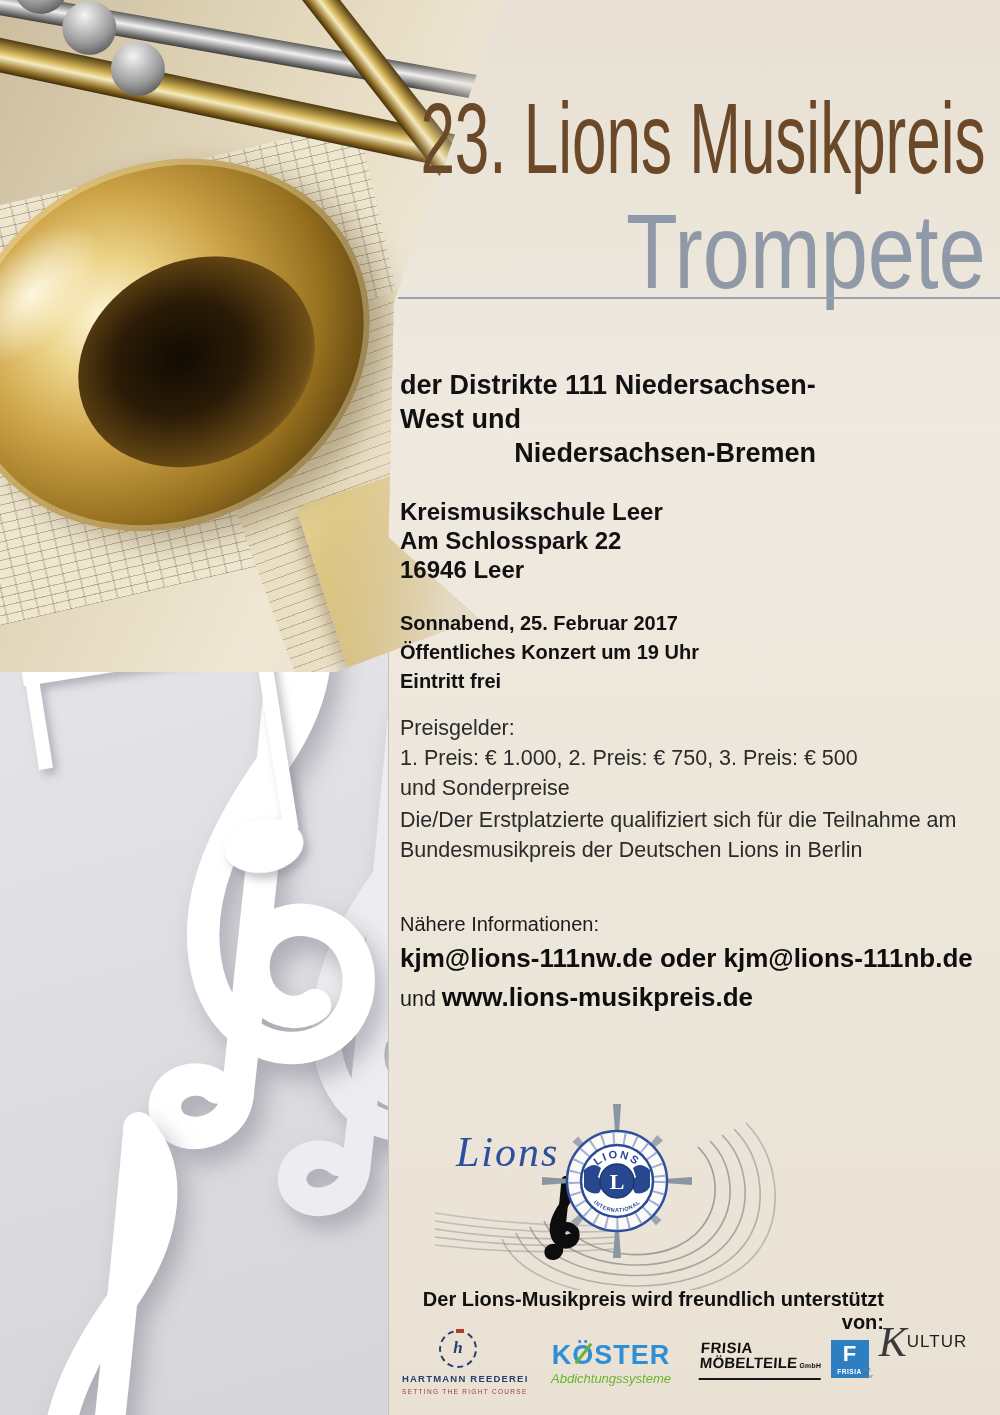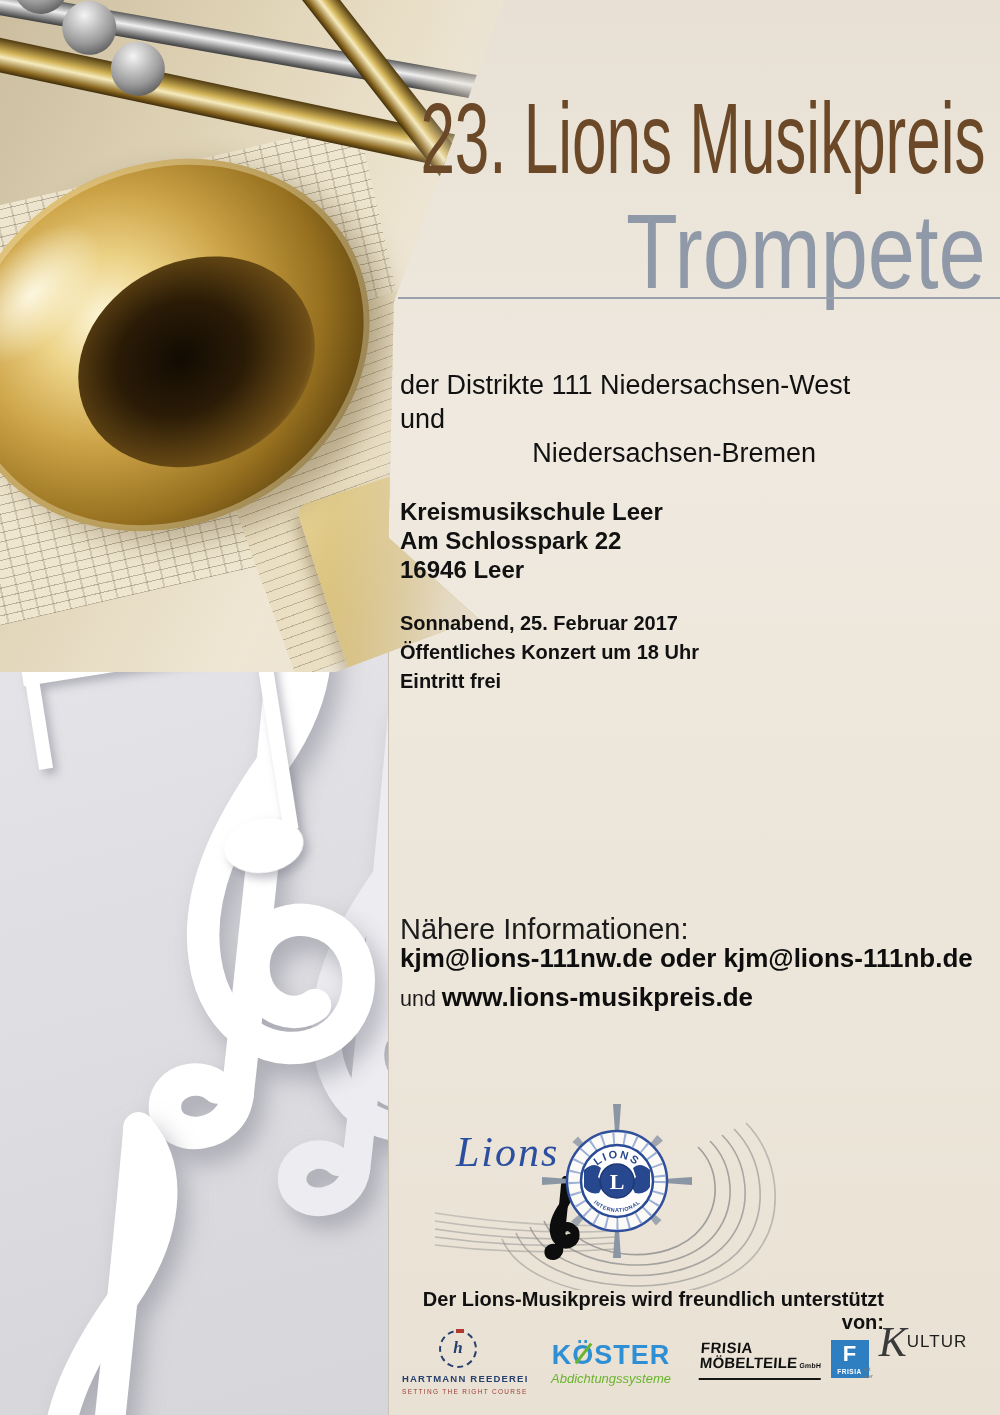"der Distrikte 111 Niedersachsen-West und" .subtitle { font-weight: normal -> bold }
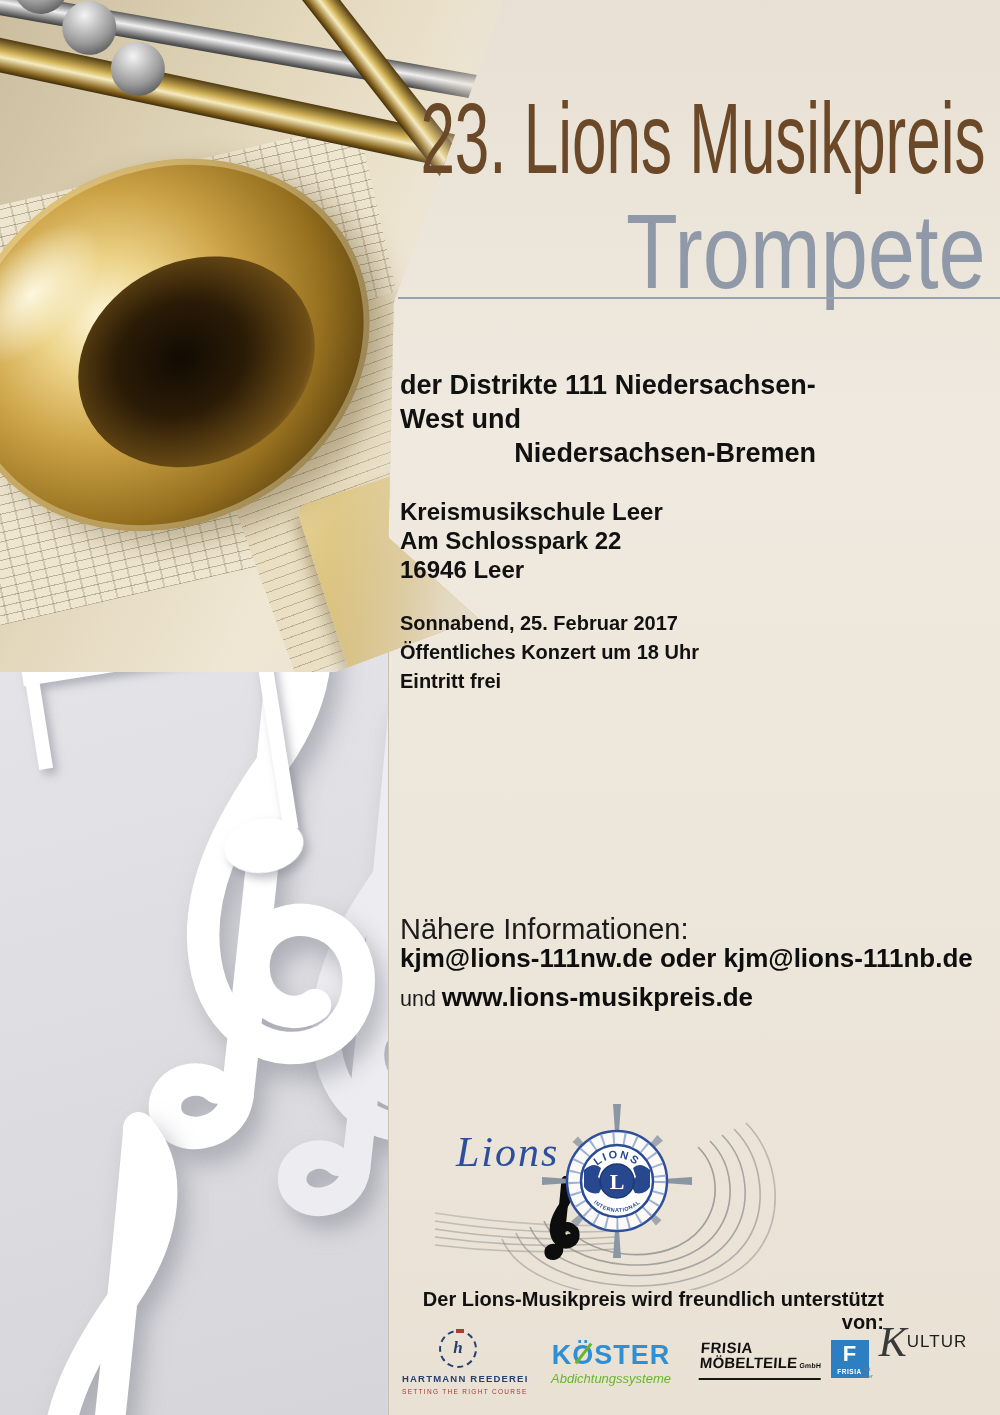"Öffentliches Konzert um 18 Uhr" div { text: 18 -> 19 }
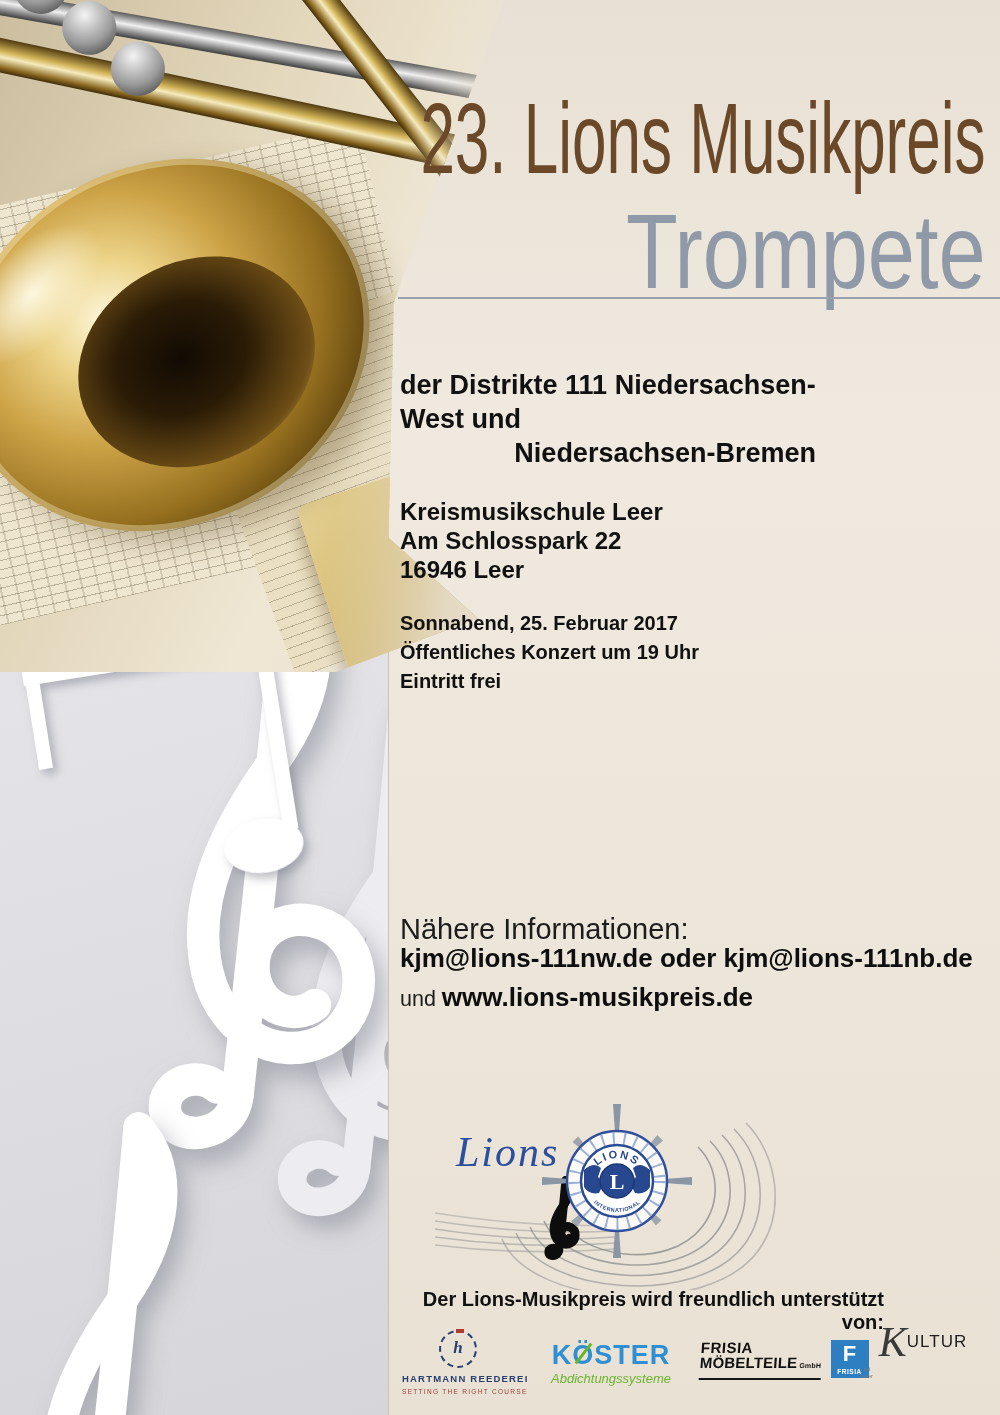"Preisgelder:" div.tb { html: none -> <div> <div>Preisgelder:</div> <div>1. Preis: € 1.000, 2. Preis: € 750, 3. Preis: € 500</div> <div>und Sonderpreise</div> </div> }
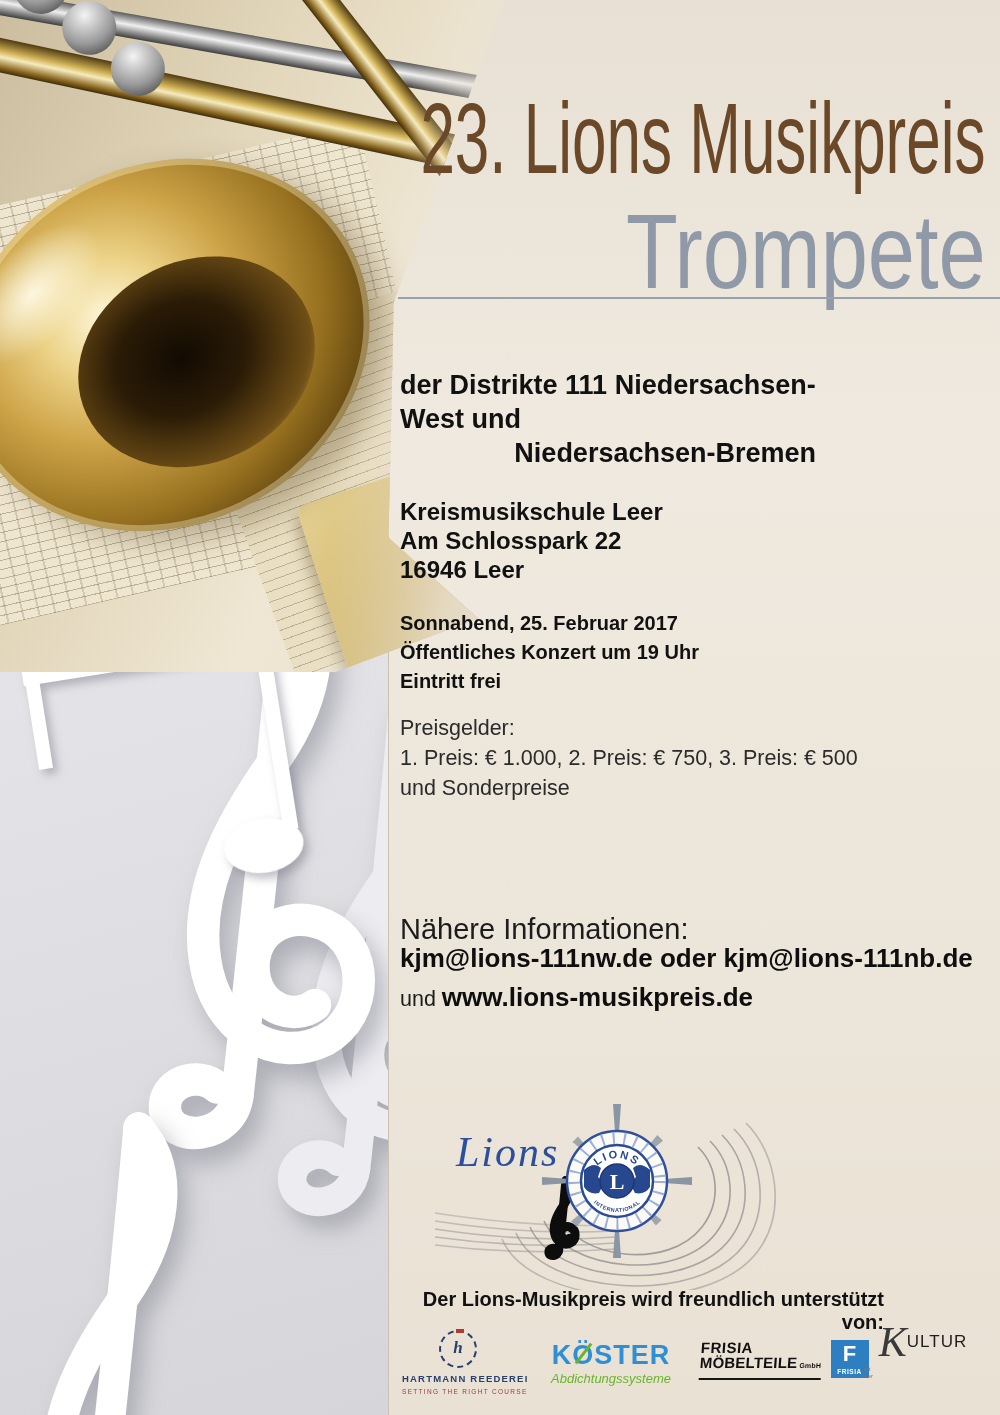"Die/Der Erstplatzierte qualifiziert sich" div.tb { html: none -> <div> <div>Die/Der Erstplatzierte qualifiziert sich für die Teilnahme am</div> <div>Bundesmusikpreis der Deutschen Lions in Berlin</div> </div> }
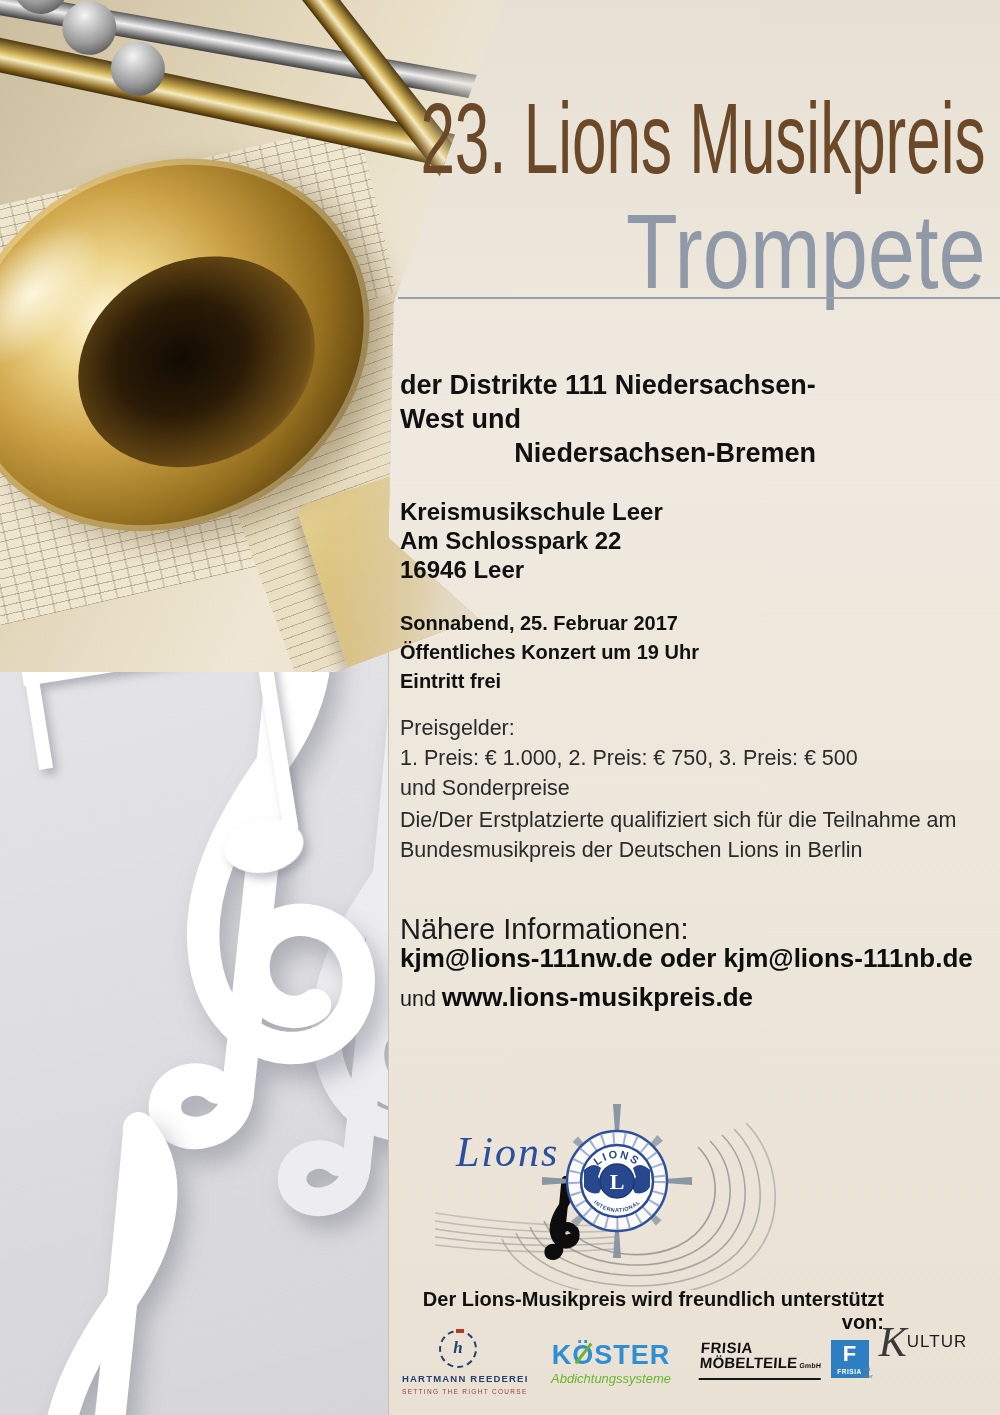"Nähere Informationen:" .contact-h { font-size: 29px -> 20px }
